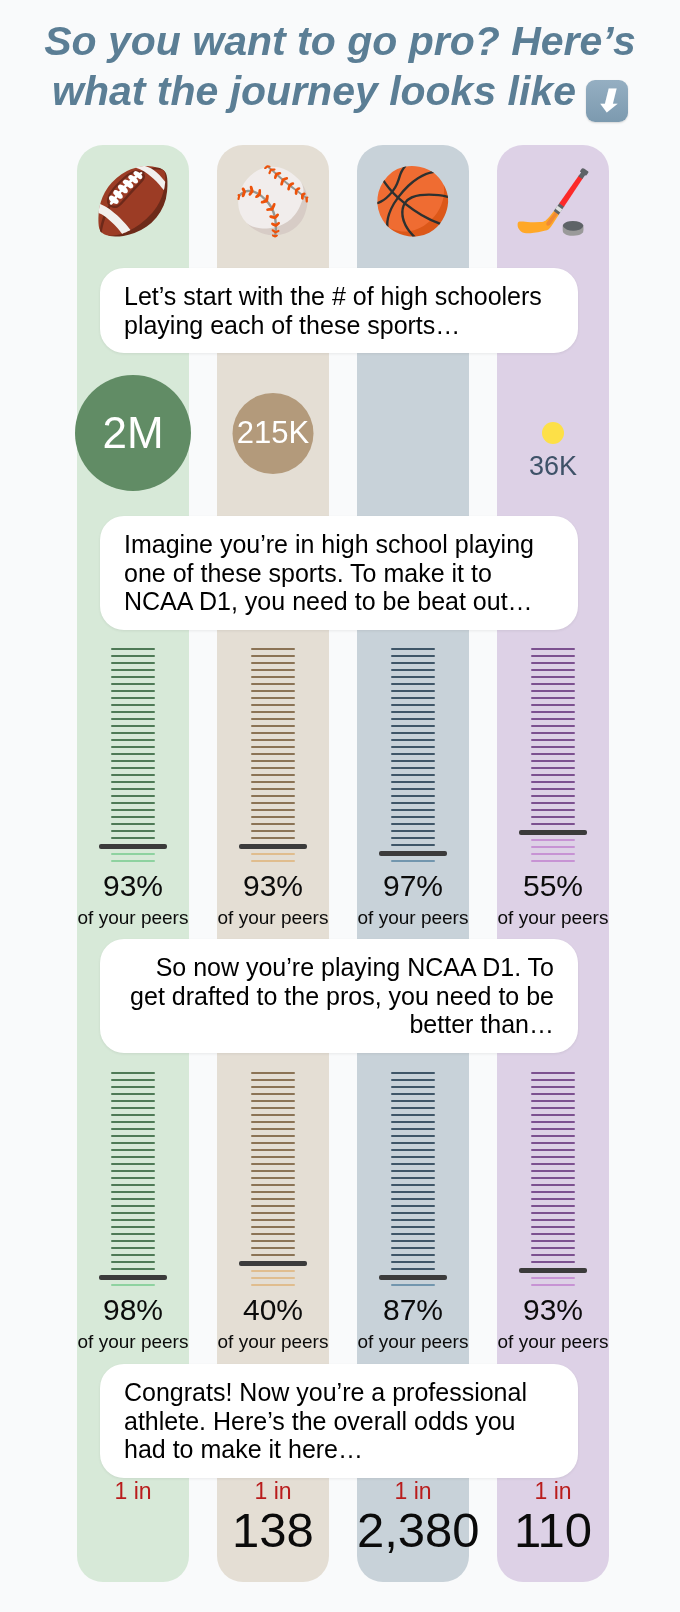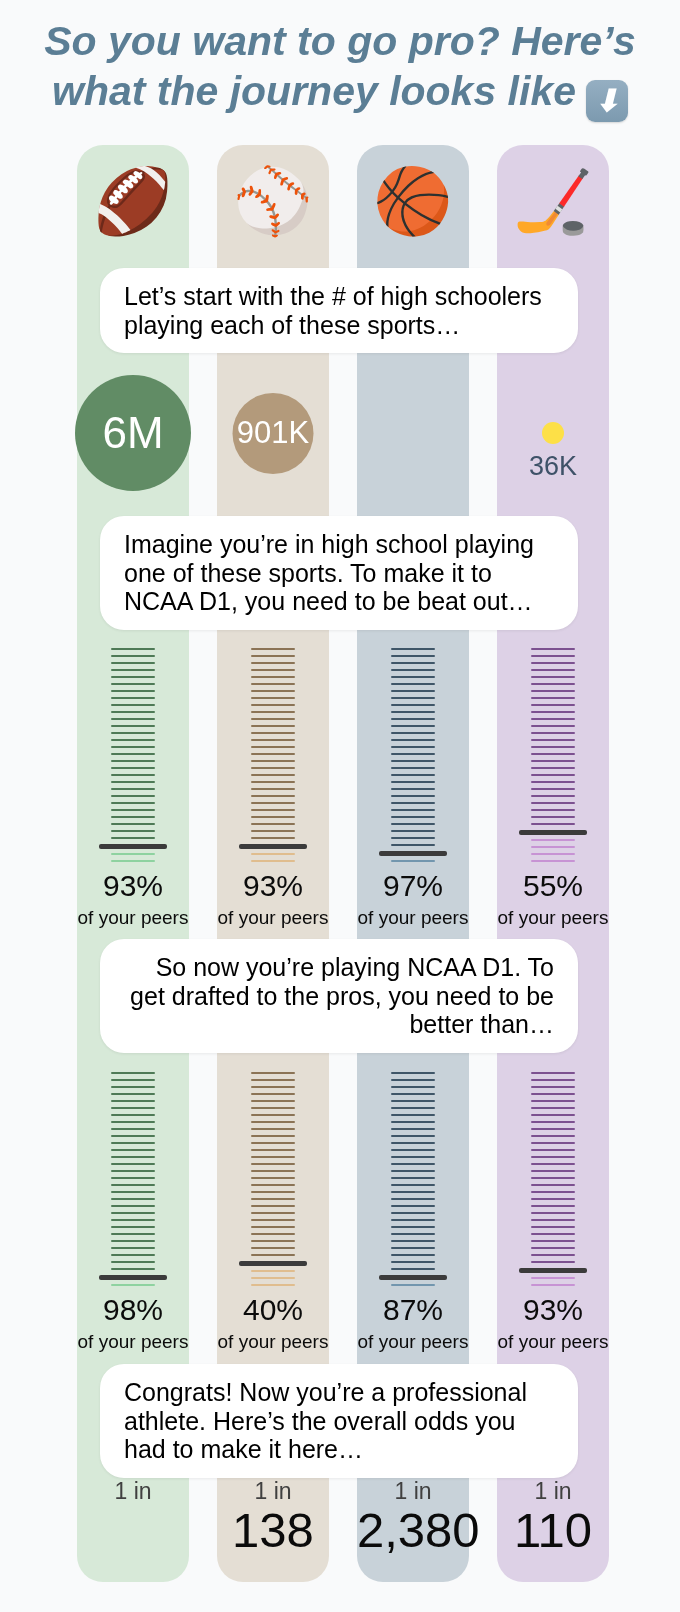"6M" span { text: 6M -> 2M }
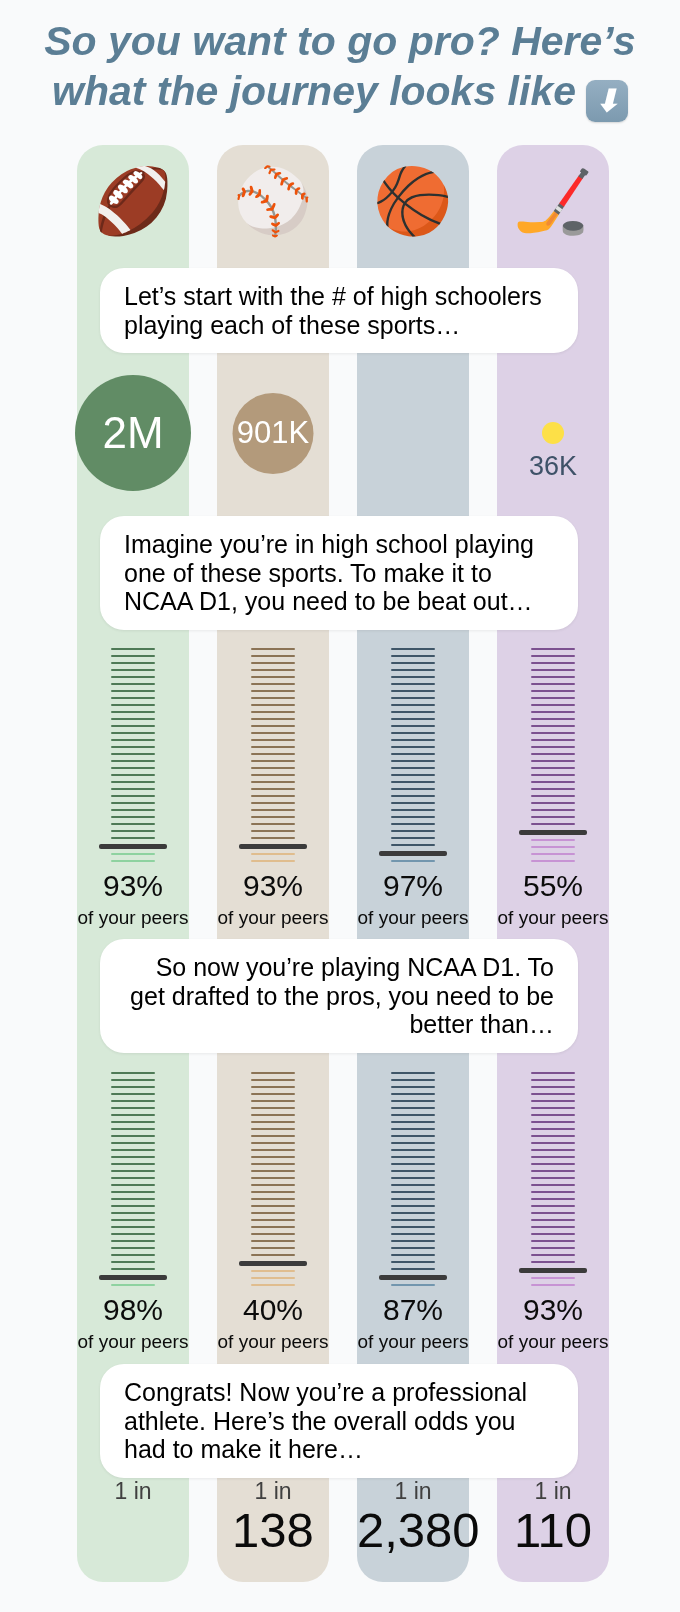"901K" span { text: 901K -> 215K }
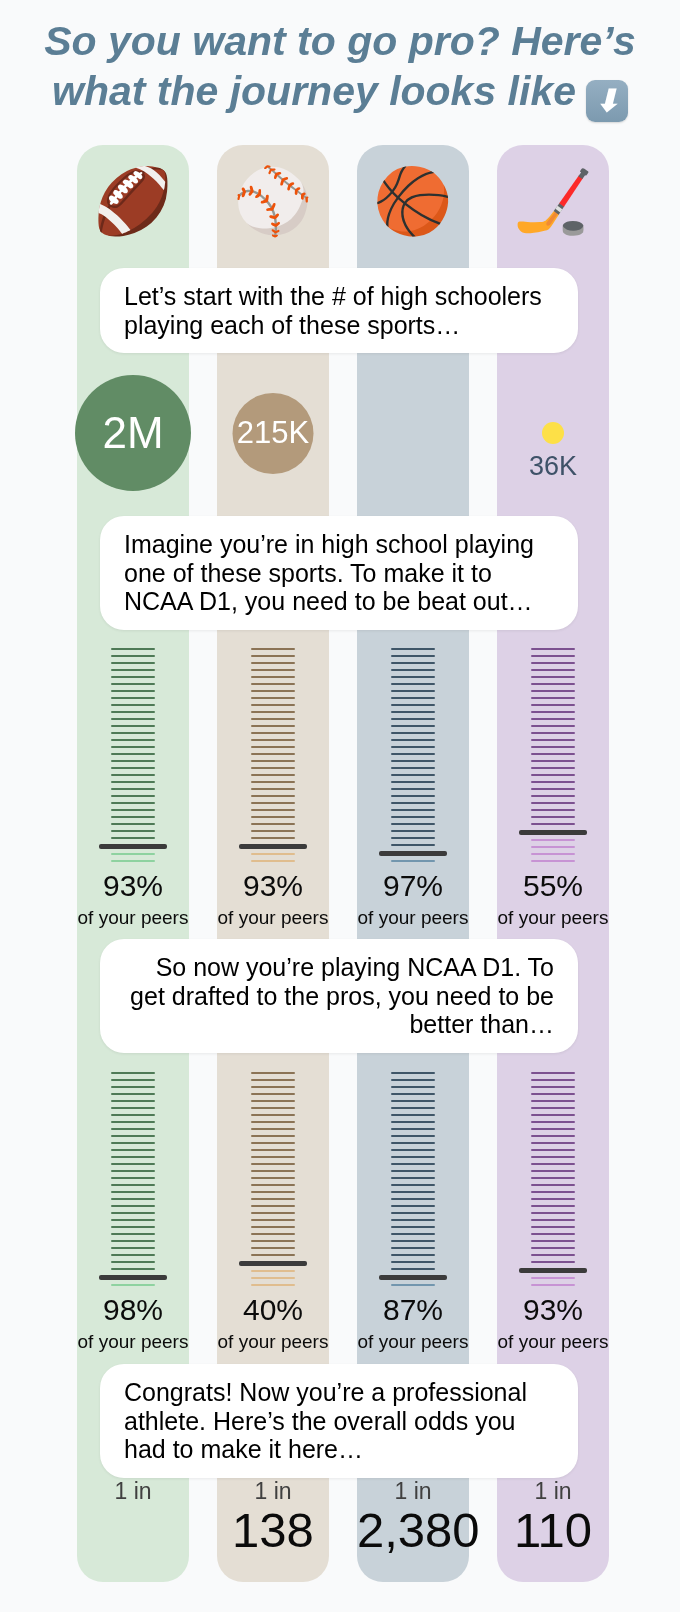"1 in" .one-in { color: #404040 -> #b91c1c }
